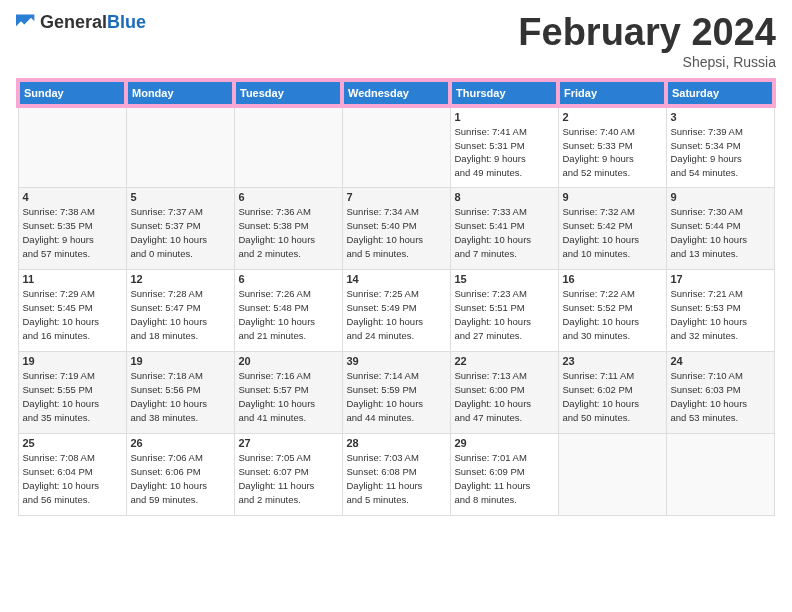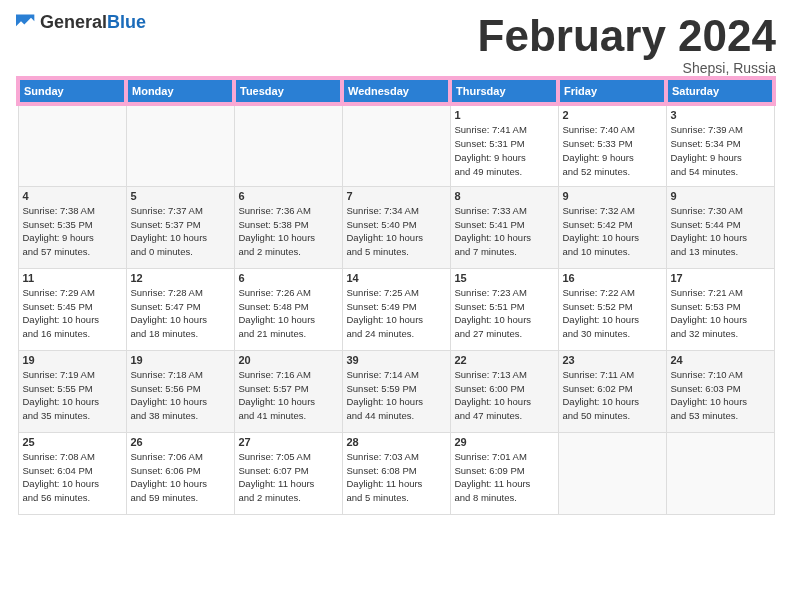"GeneralBlue" .header { margin-bottom: none -> 8px }
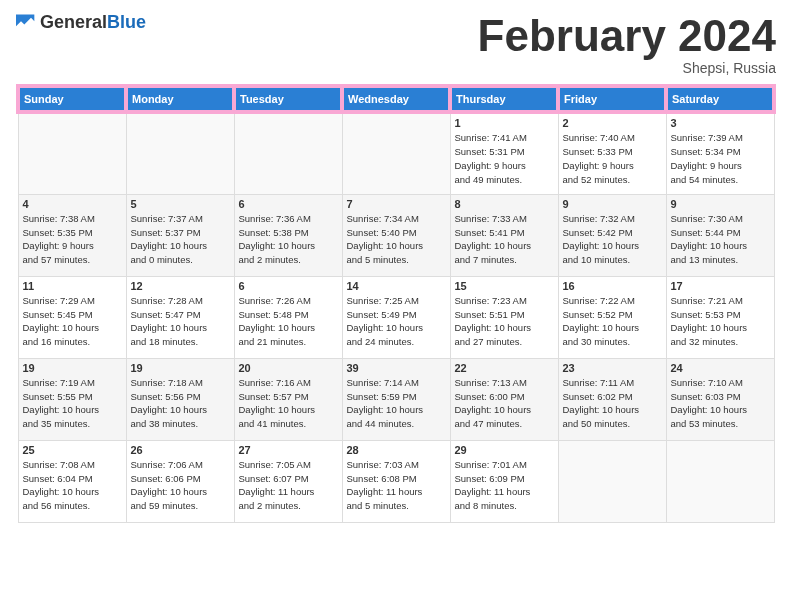"February 2024" .month-title { font-size: 44px -> 38px }
